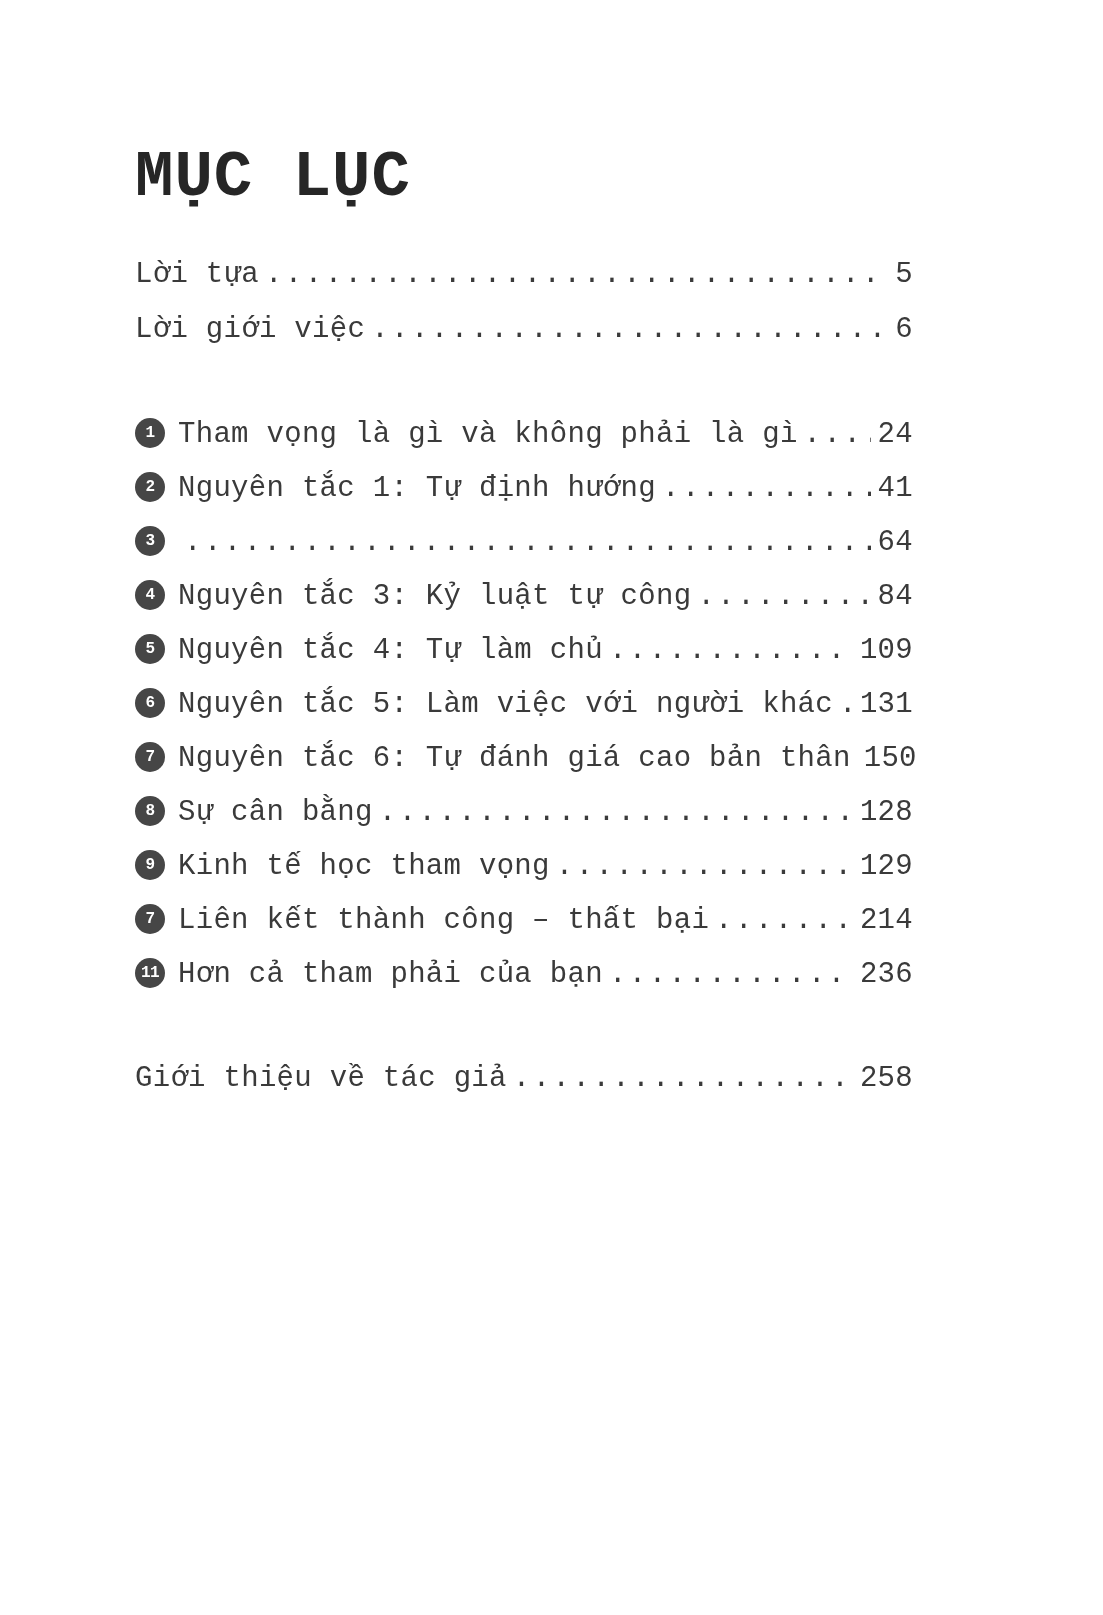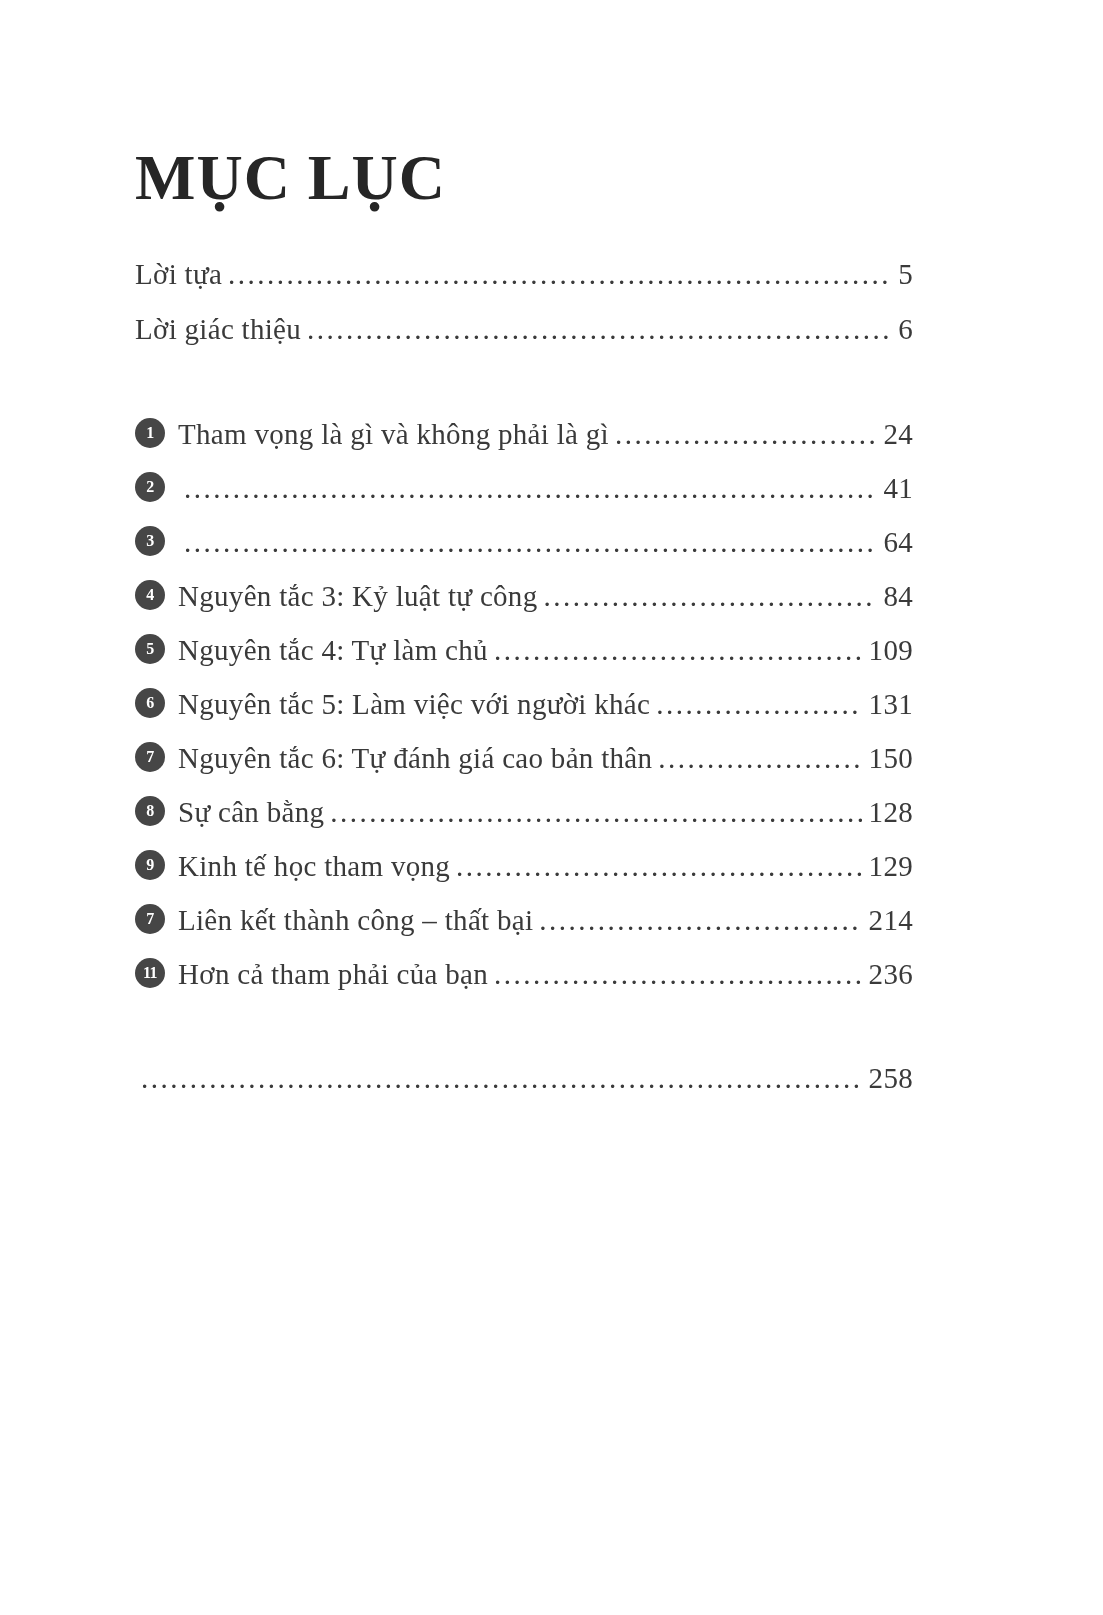"MỤC LỤC" .page { font-family: Liberation Serif, serif -> Liberation Mono, monospace }
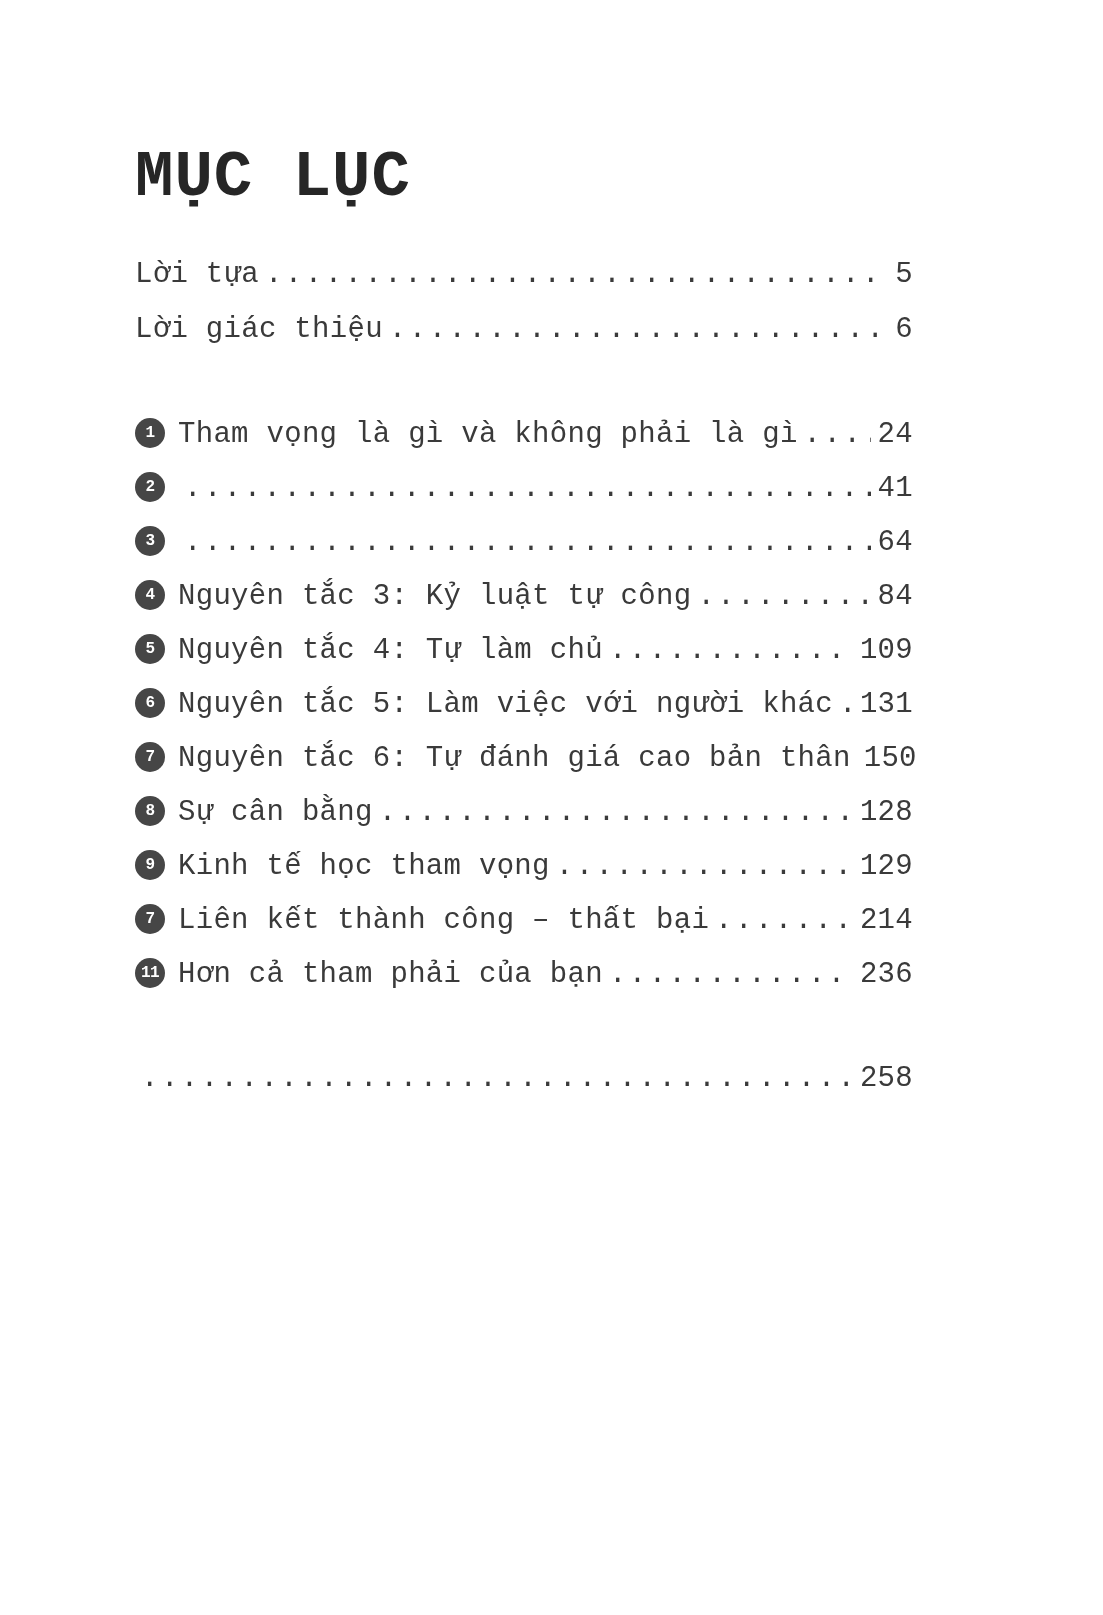"Lời giác thiệu" span.label { text: giác thiệu -> giới việc }
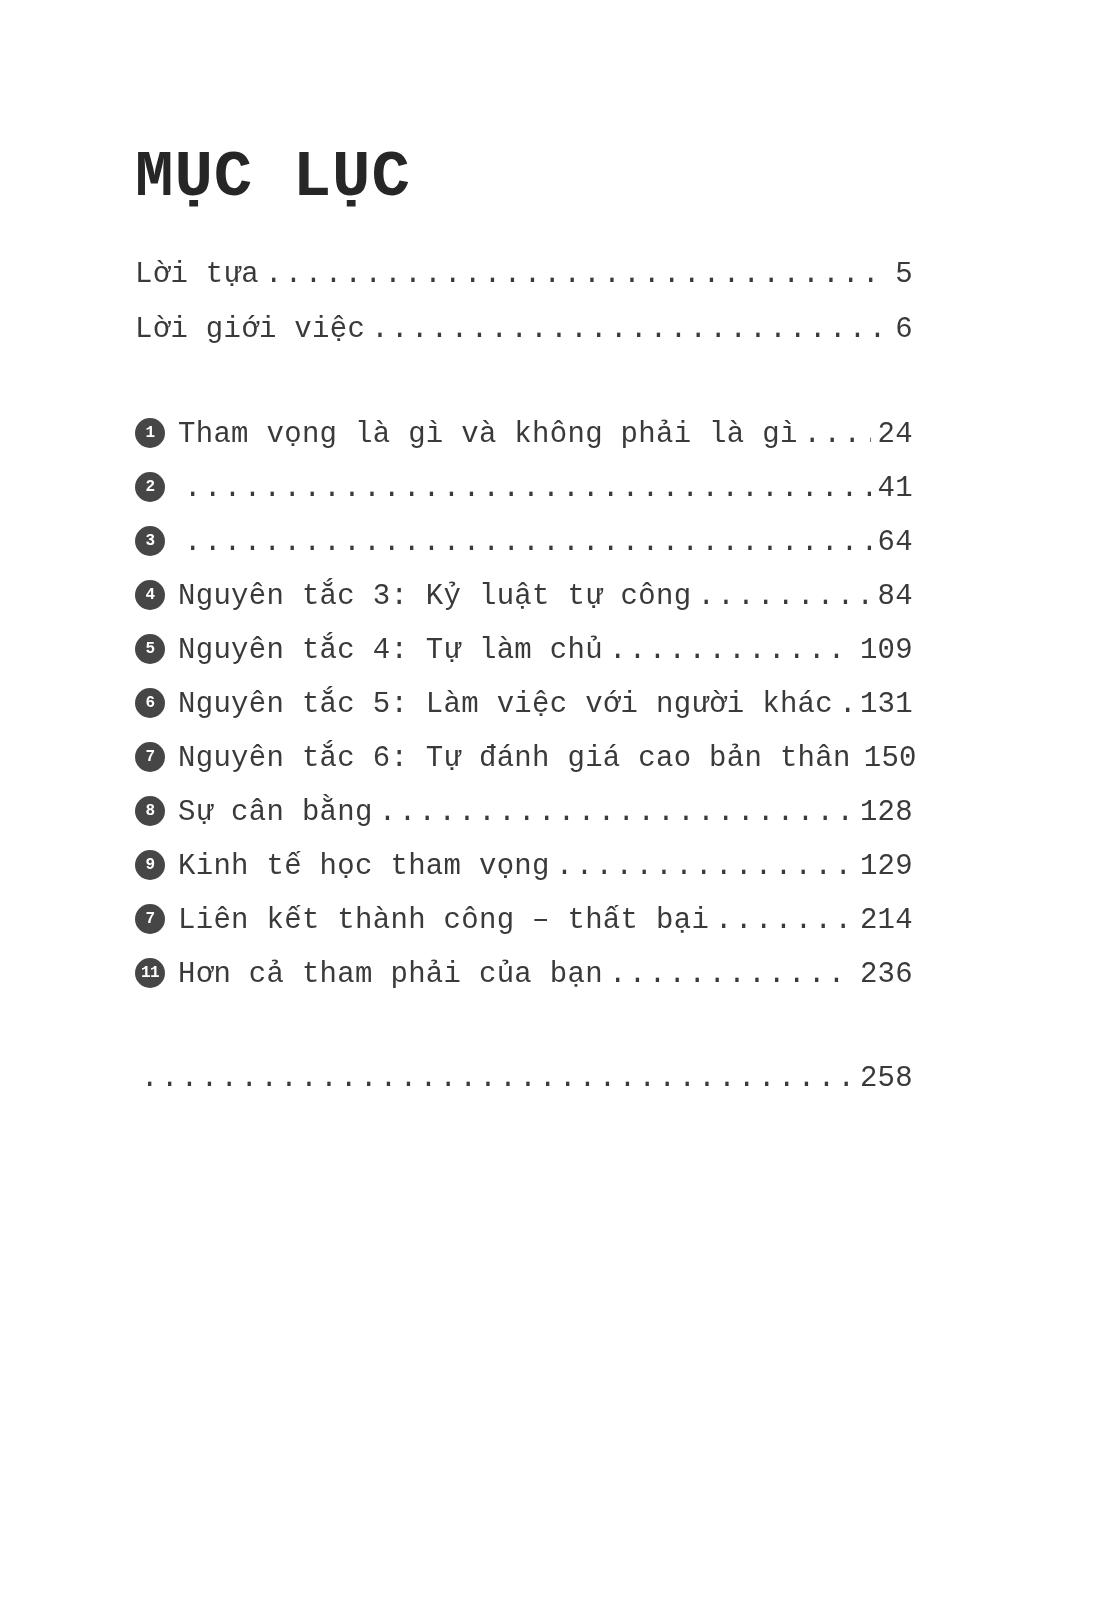"Nguyên tắc 1: Tự định" span.label { html: none -> <span>Nguyên tắc 1: Tự định hướng</span> }
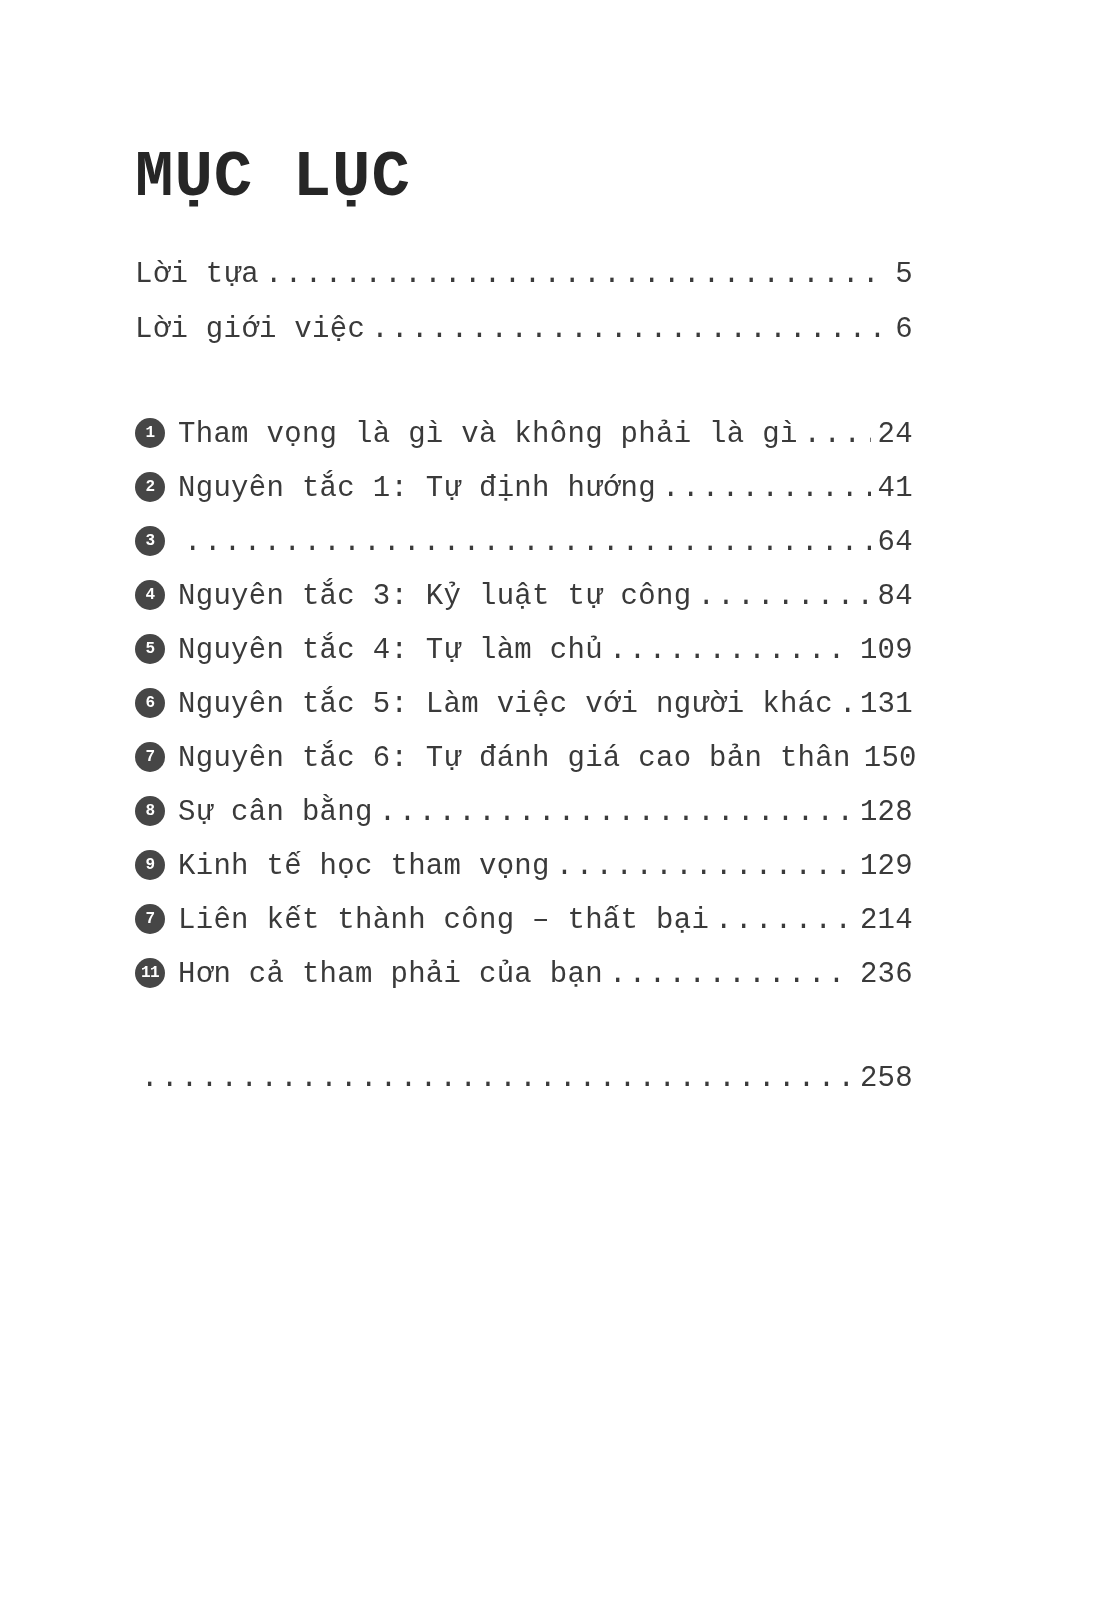"Giới thiệu về tác giả" span.label { html: none -> <span>Giới thiệu về tác giả</span> }
